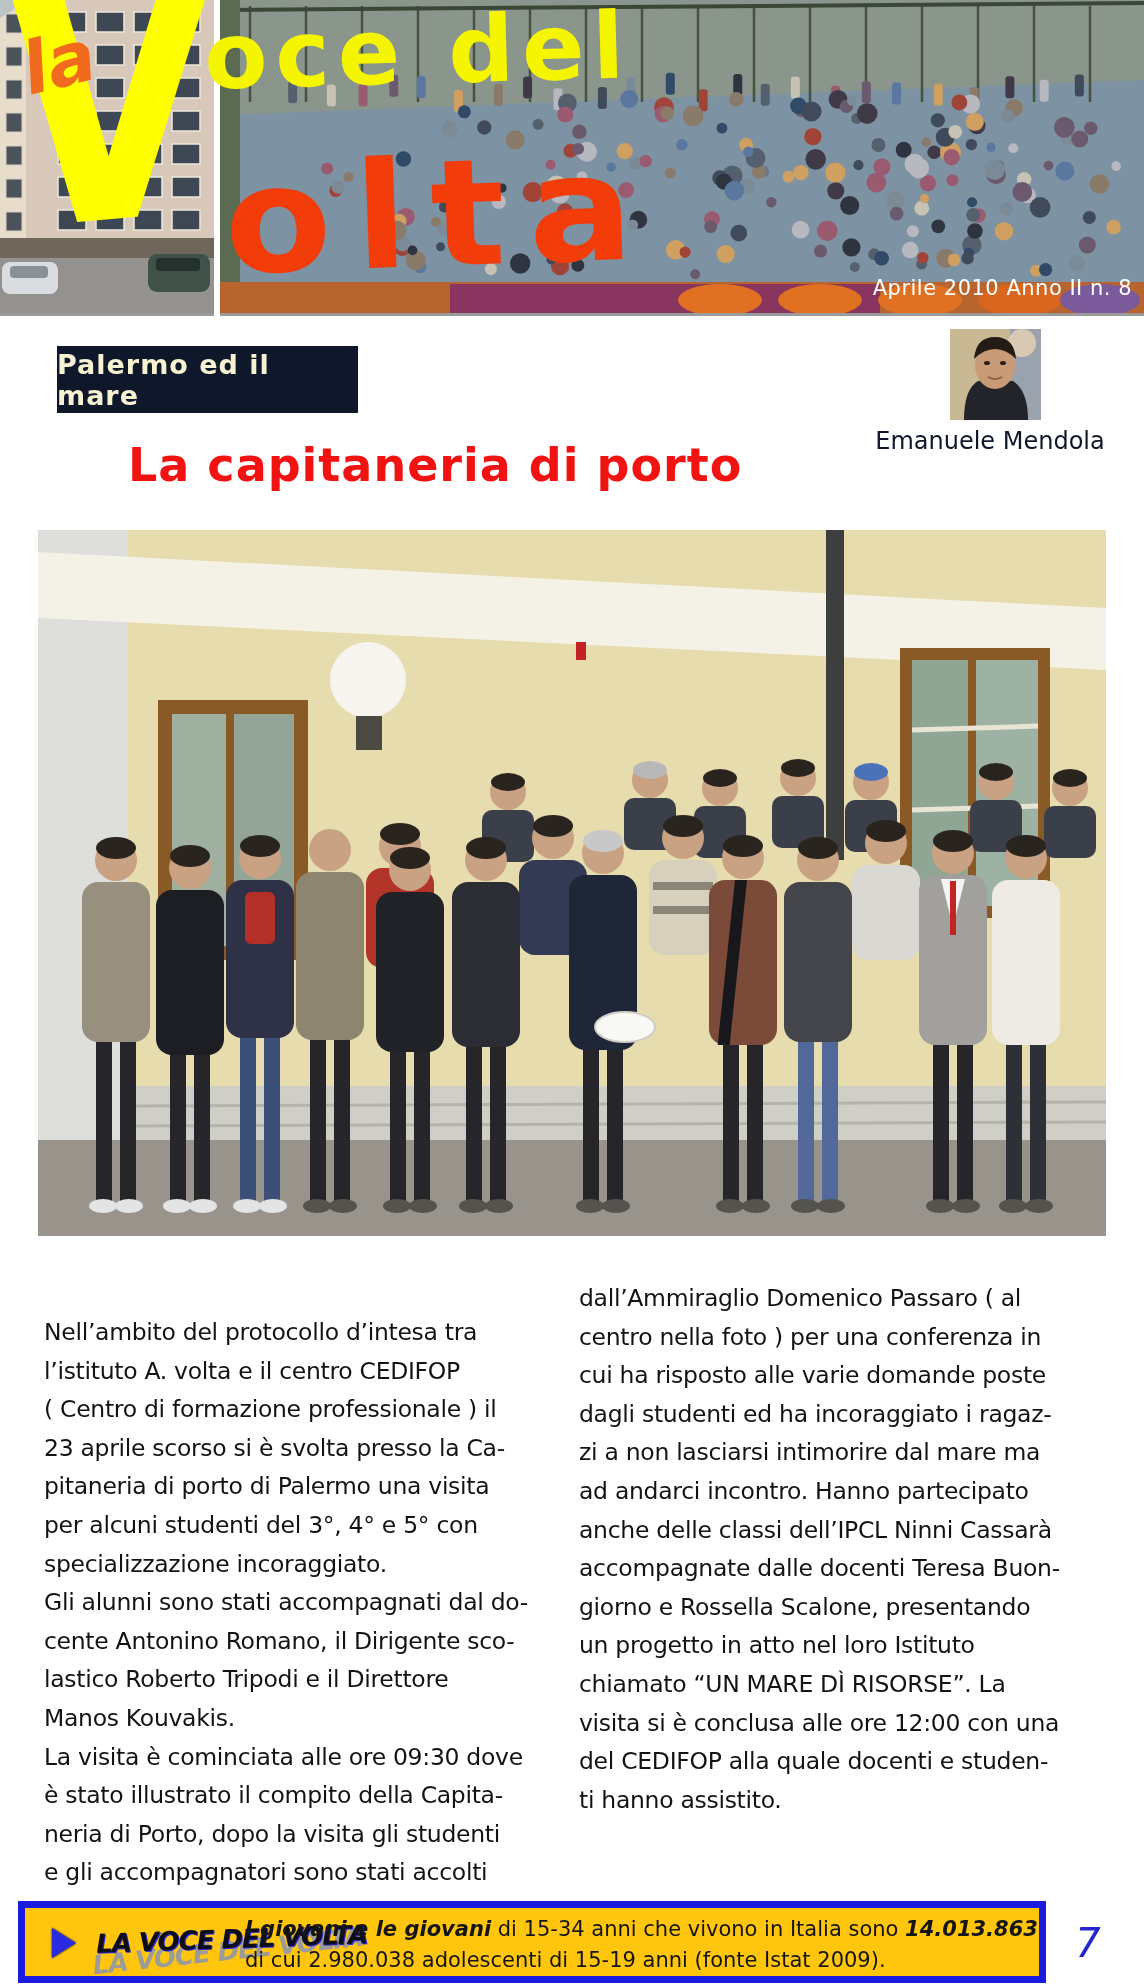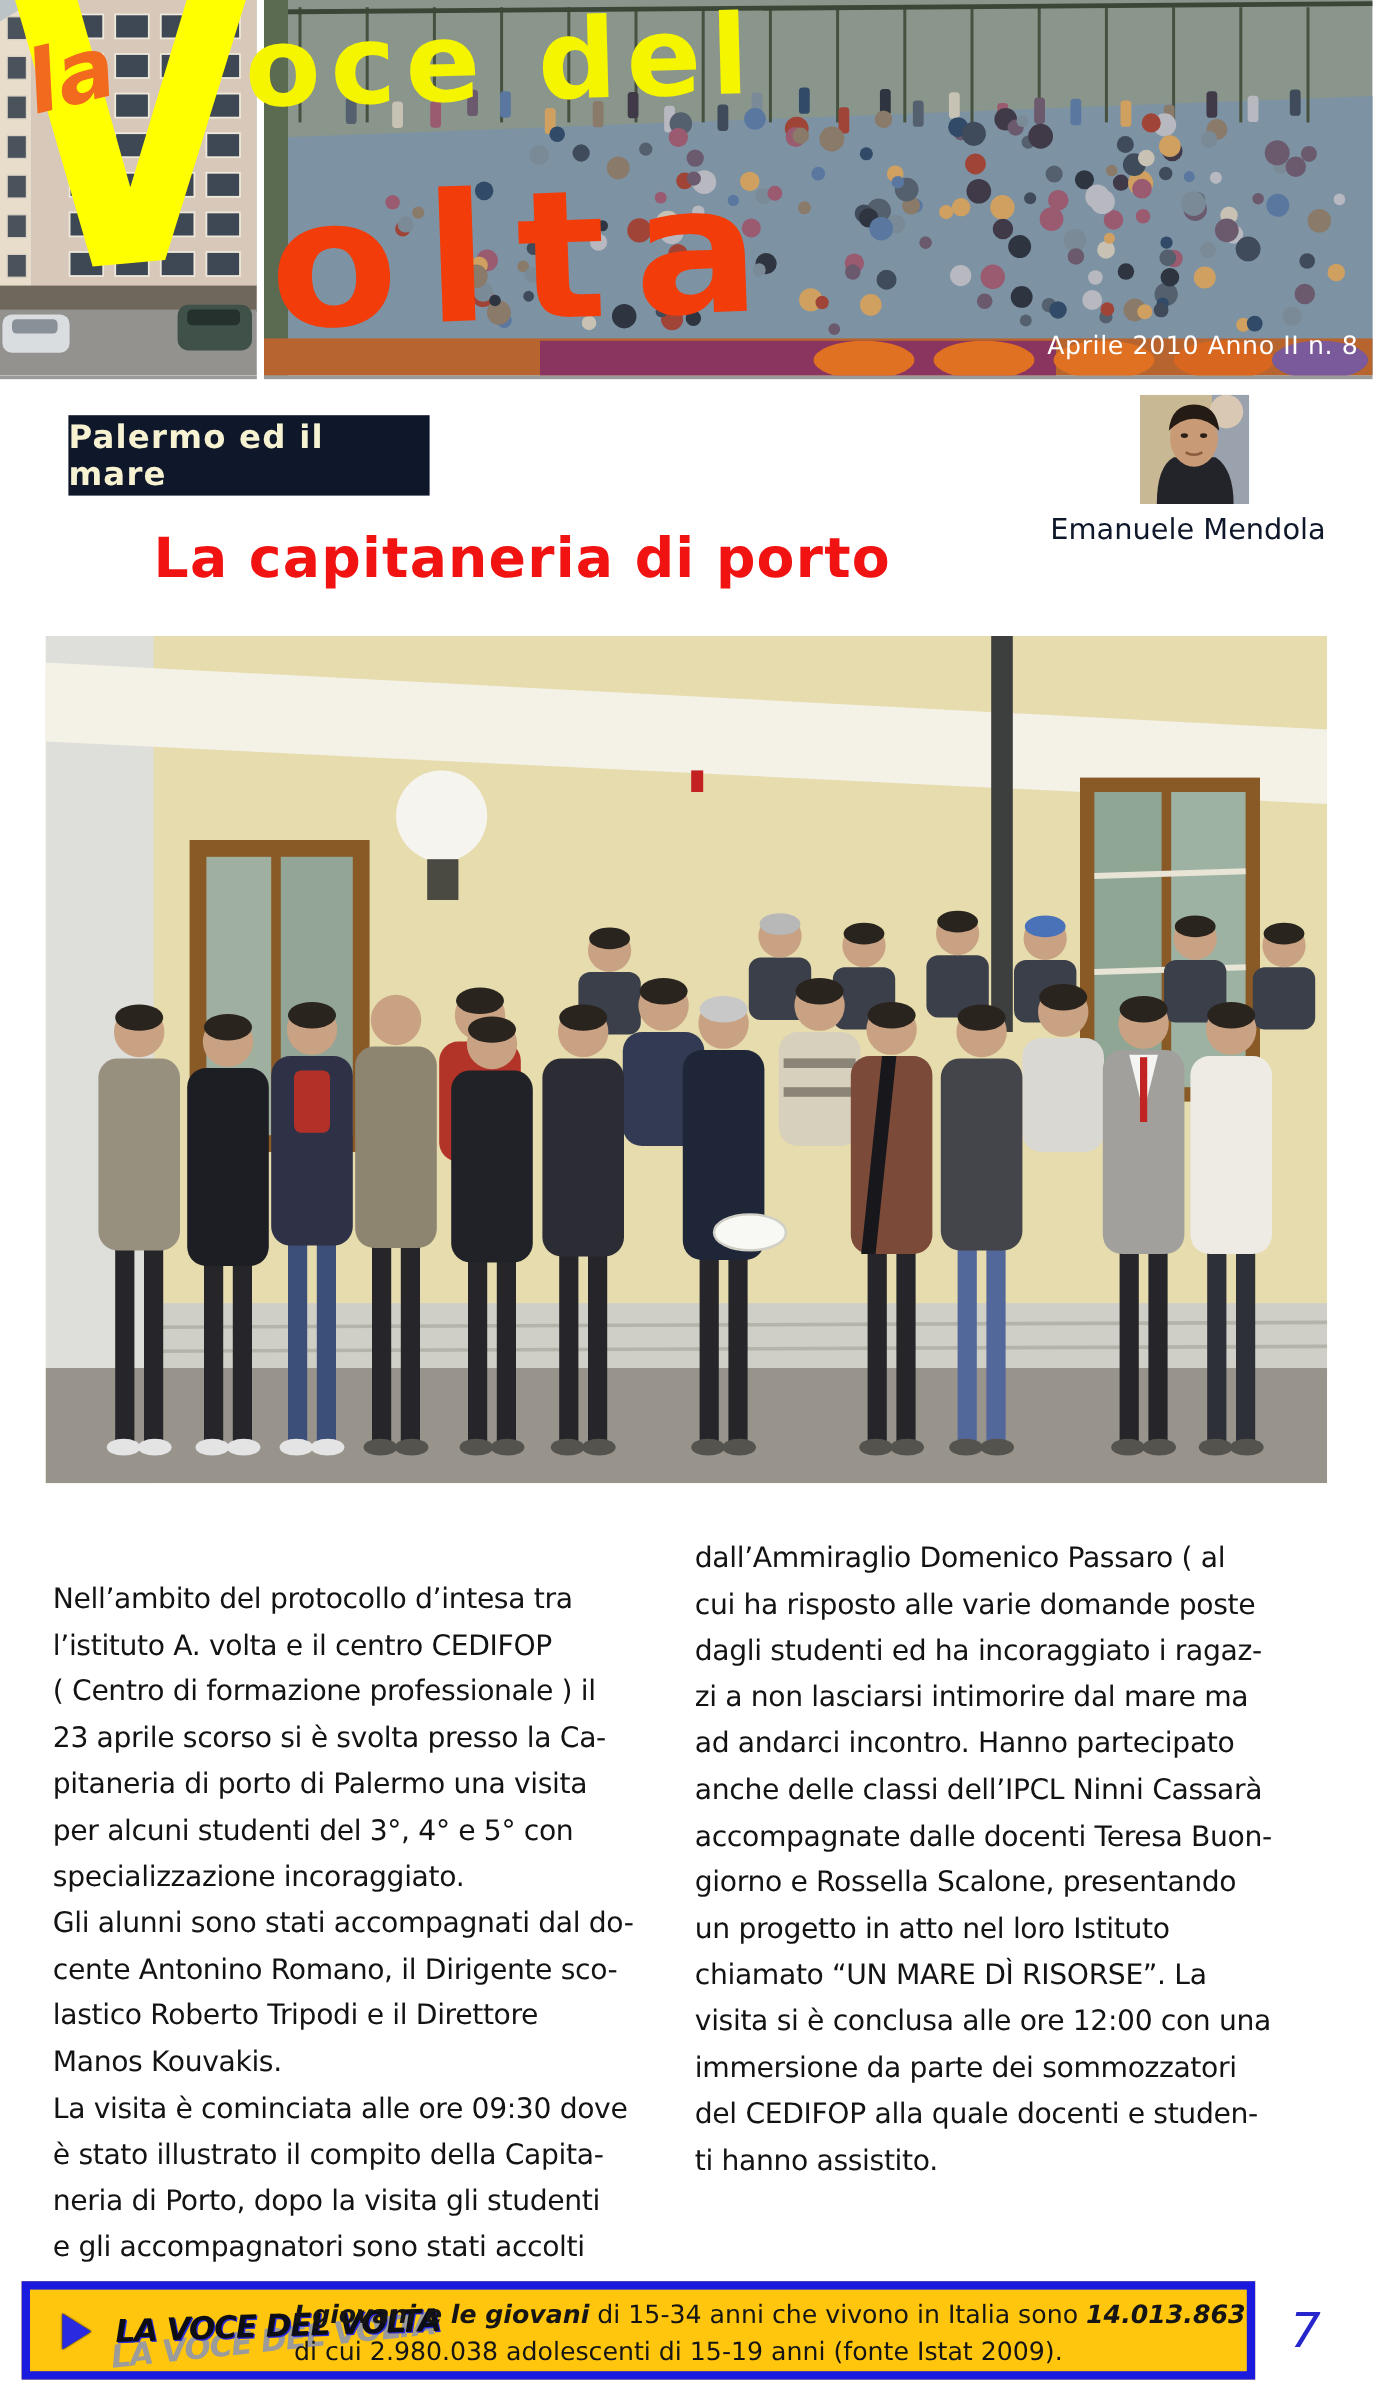"centro nella foto ) per" div { html: none -> <div>centro nella foto ) per una conferenza in</div> }
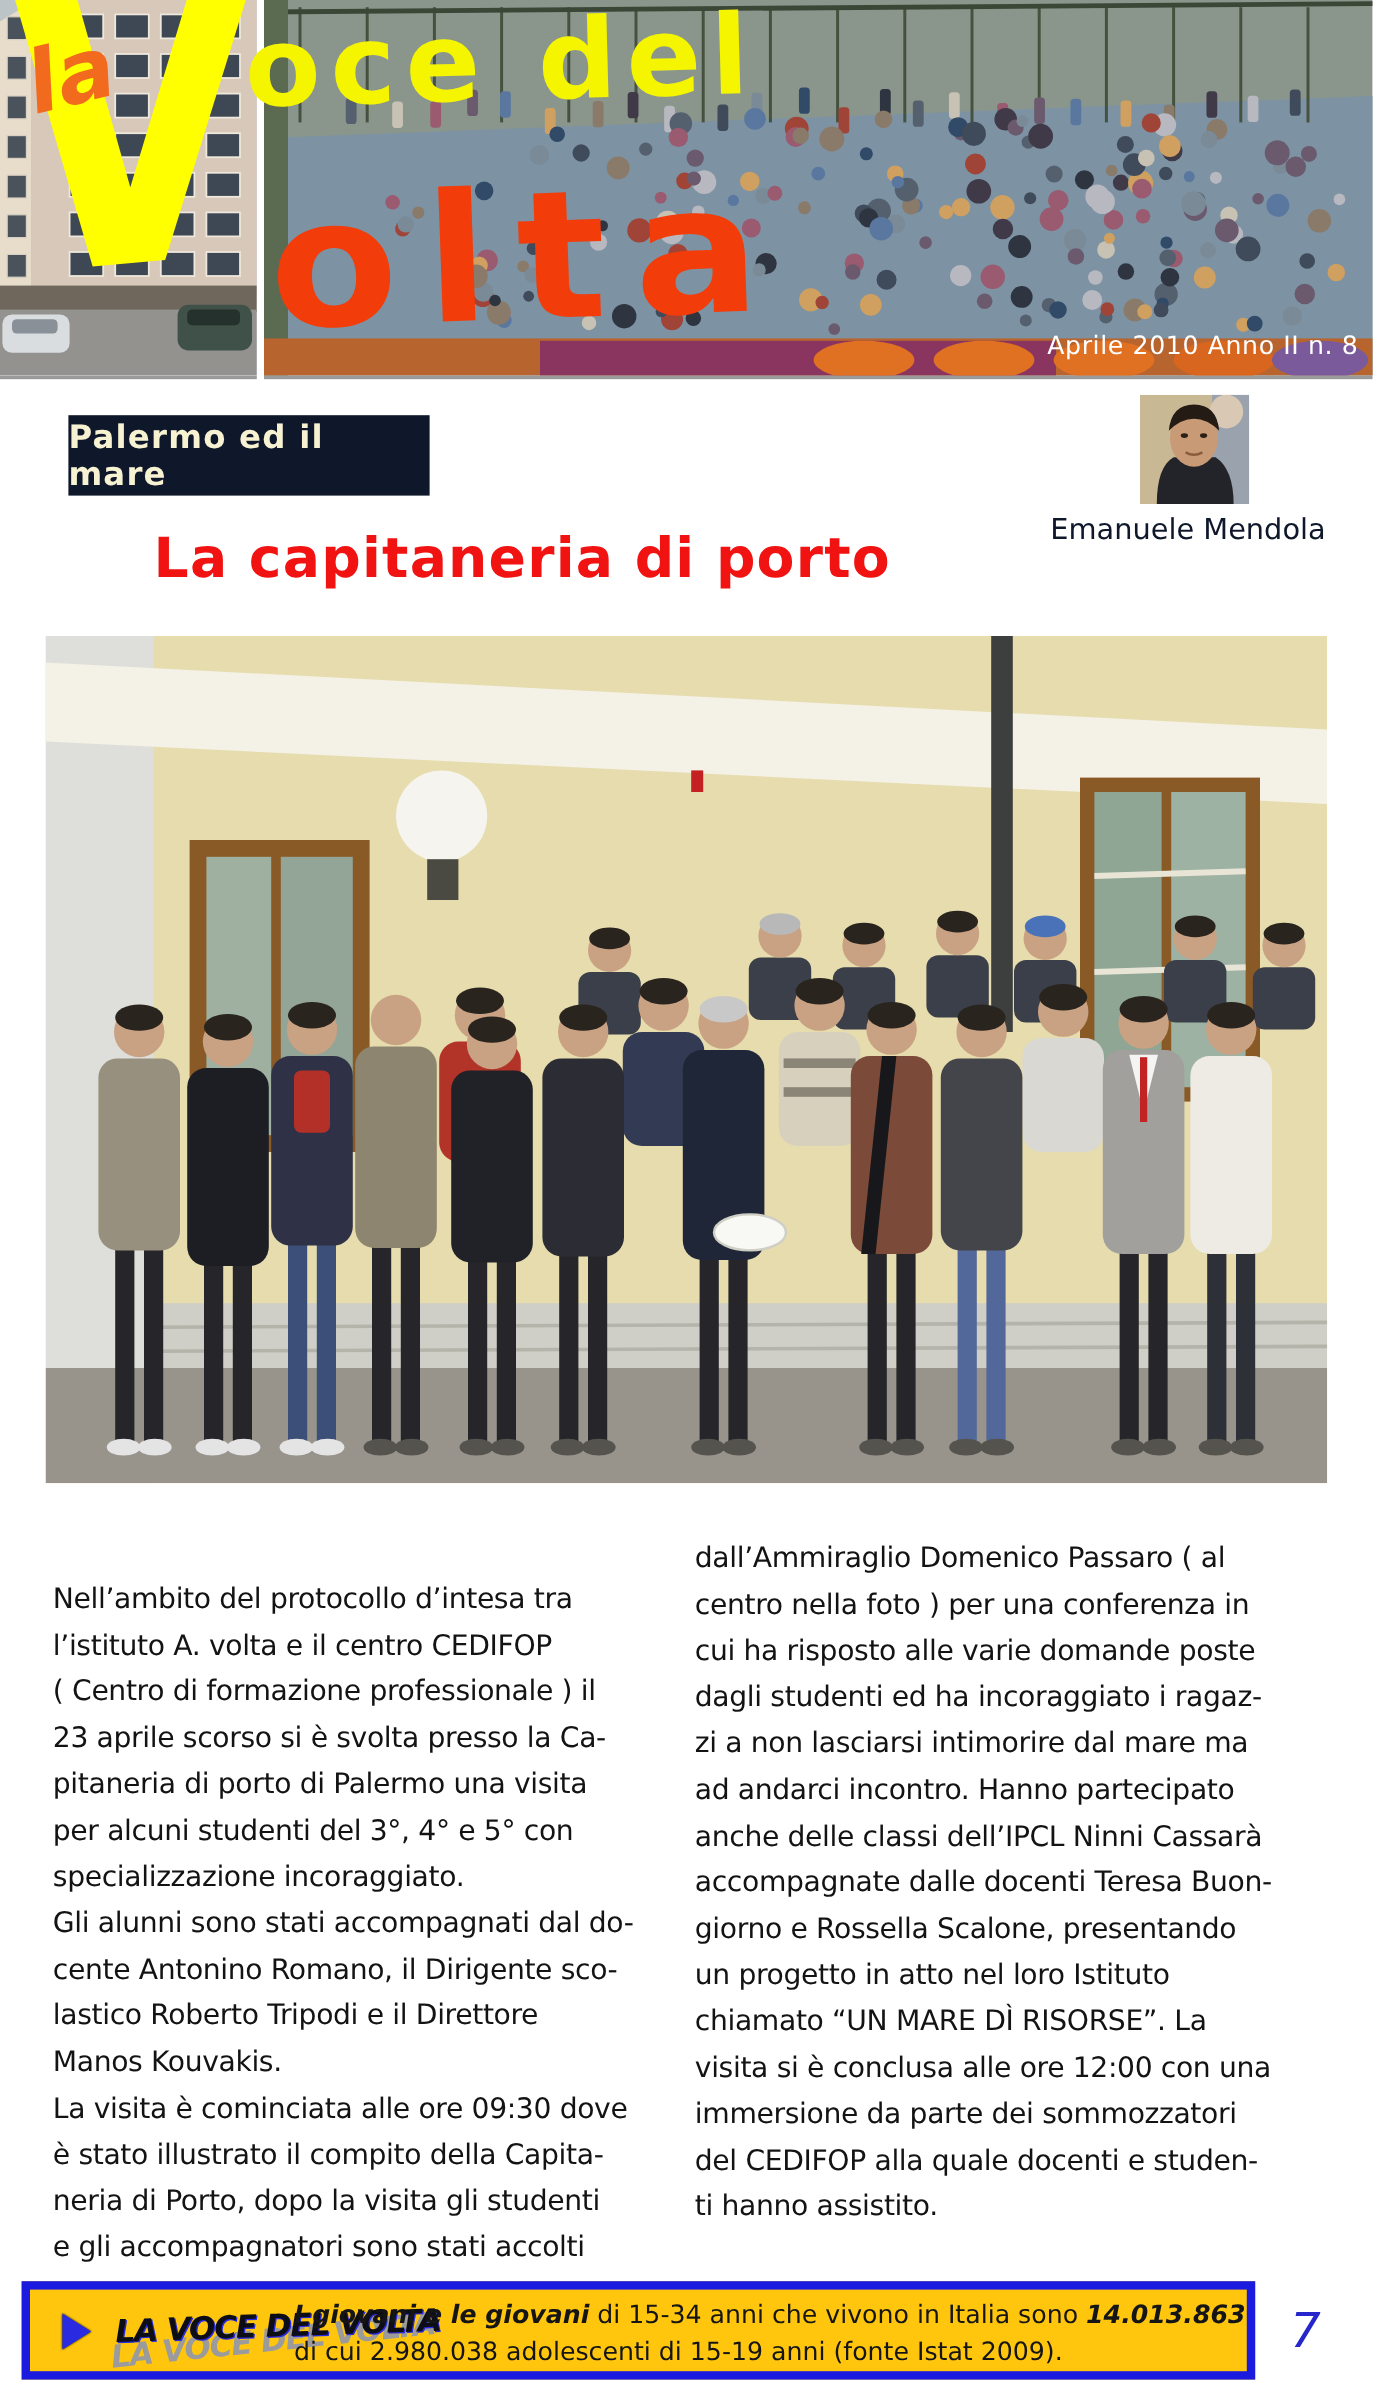"immersione da parte dei sommozzatori" div { html: <div>immersione da parte dei sommozzatori</div> -> none }
